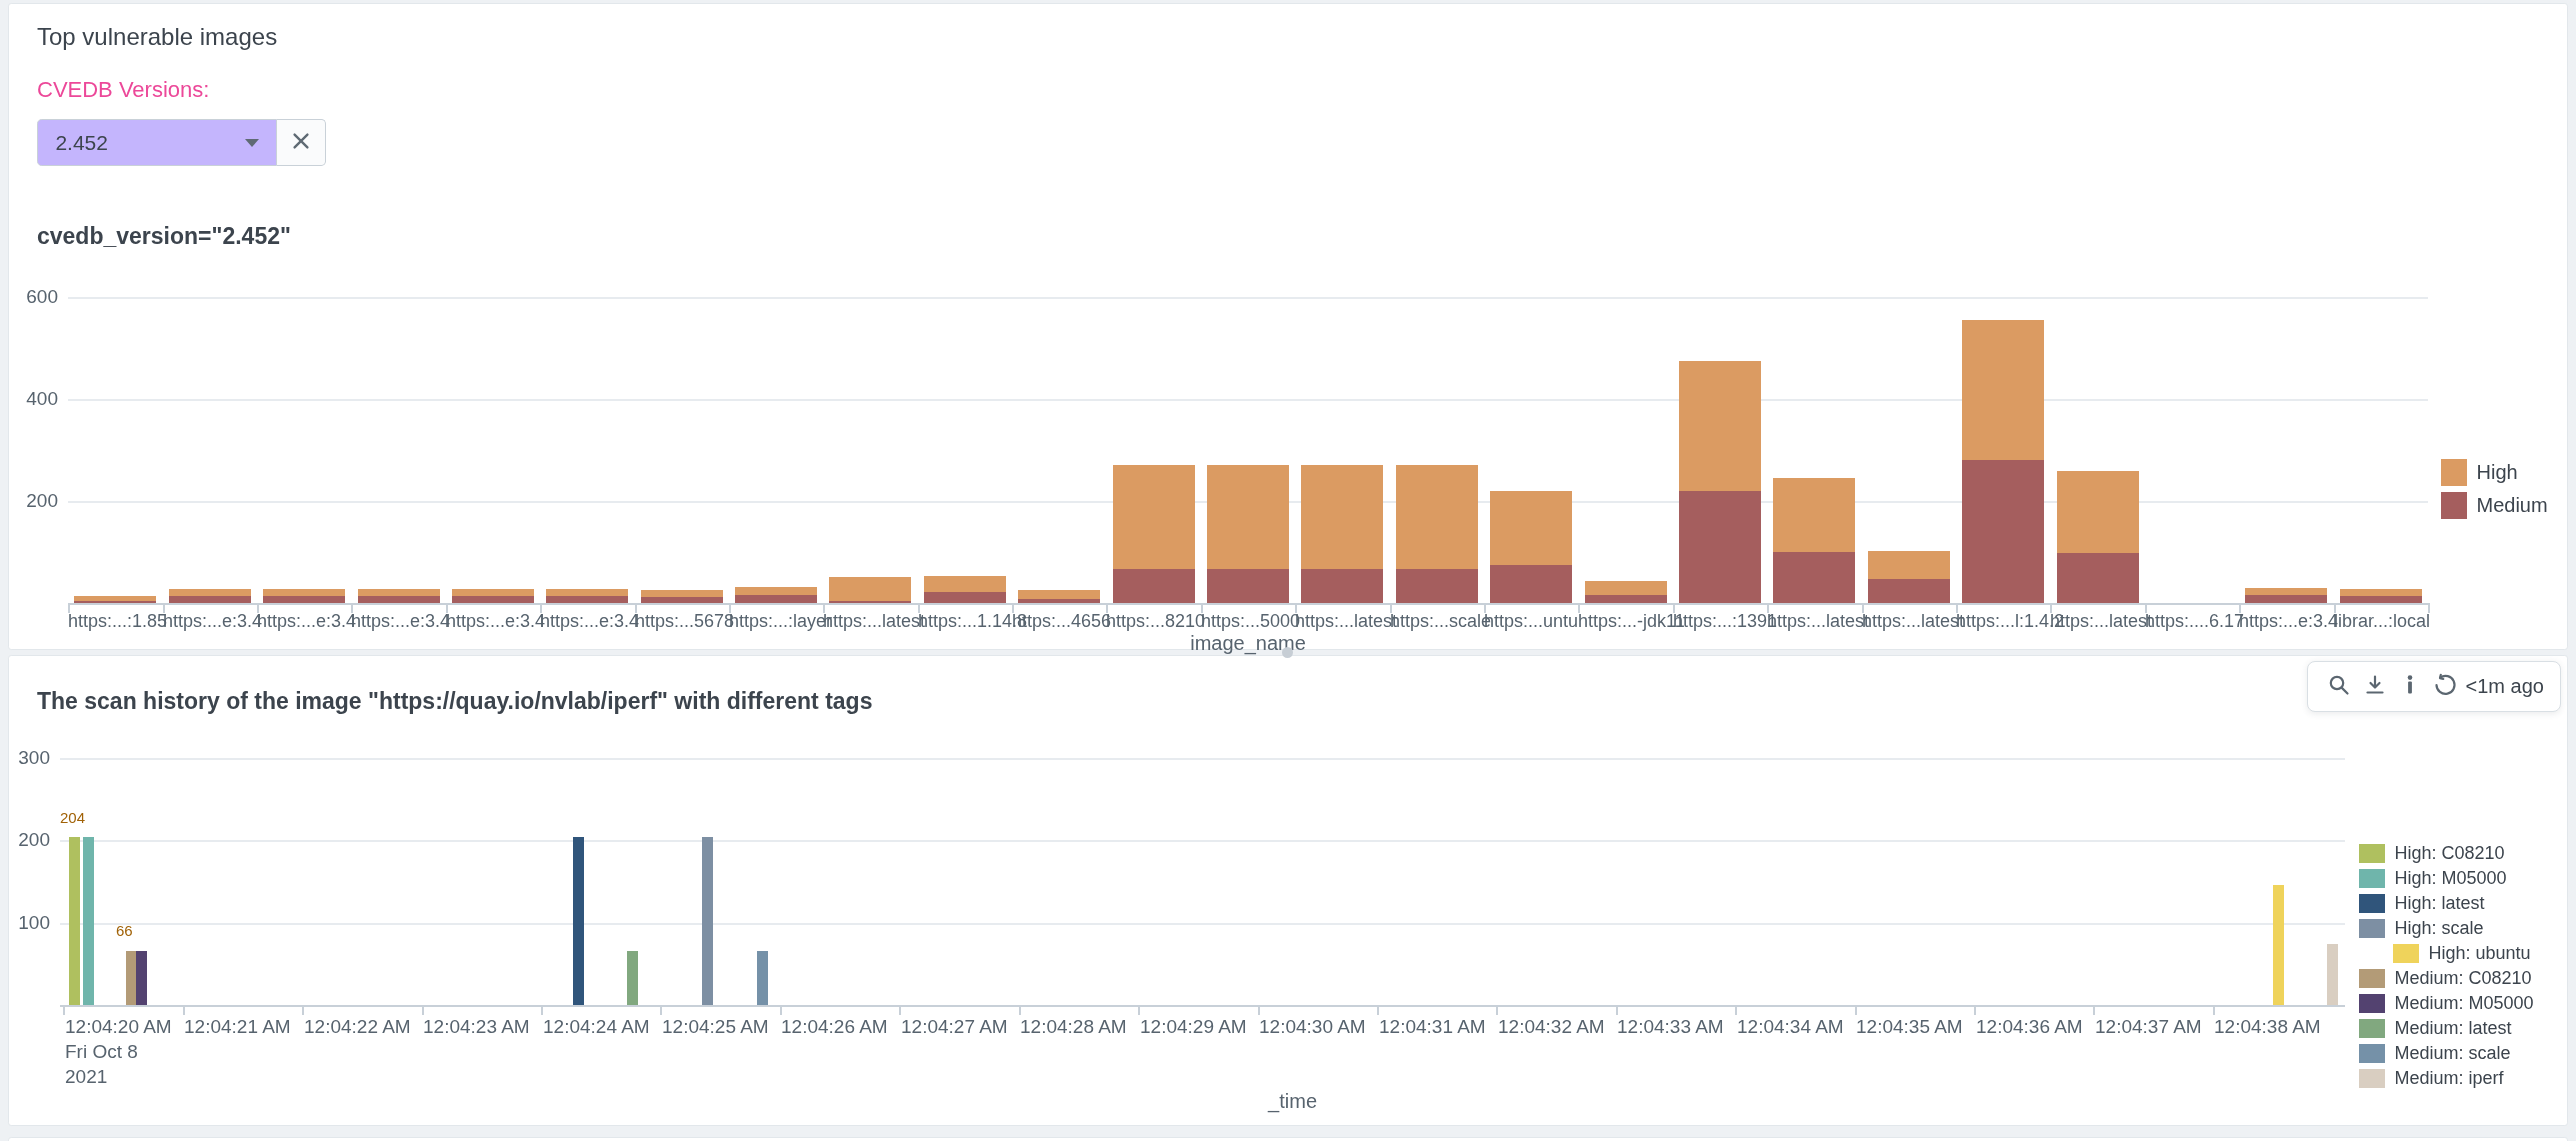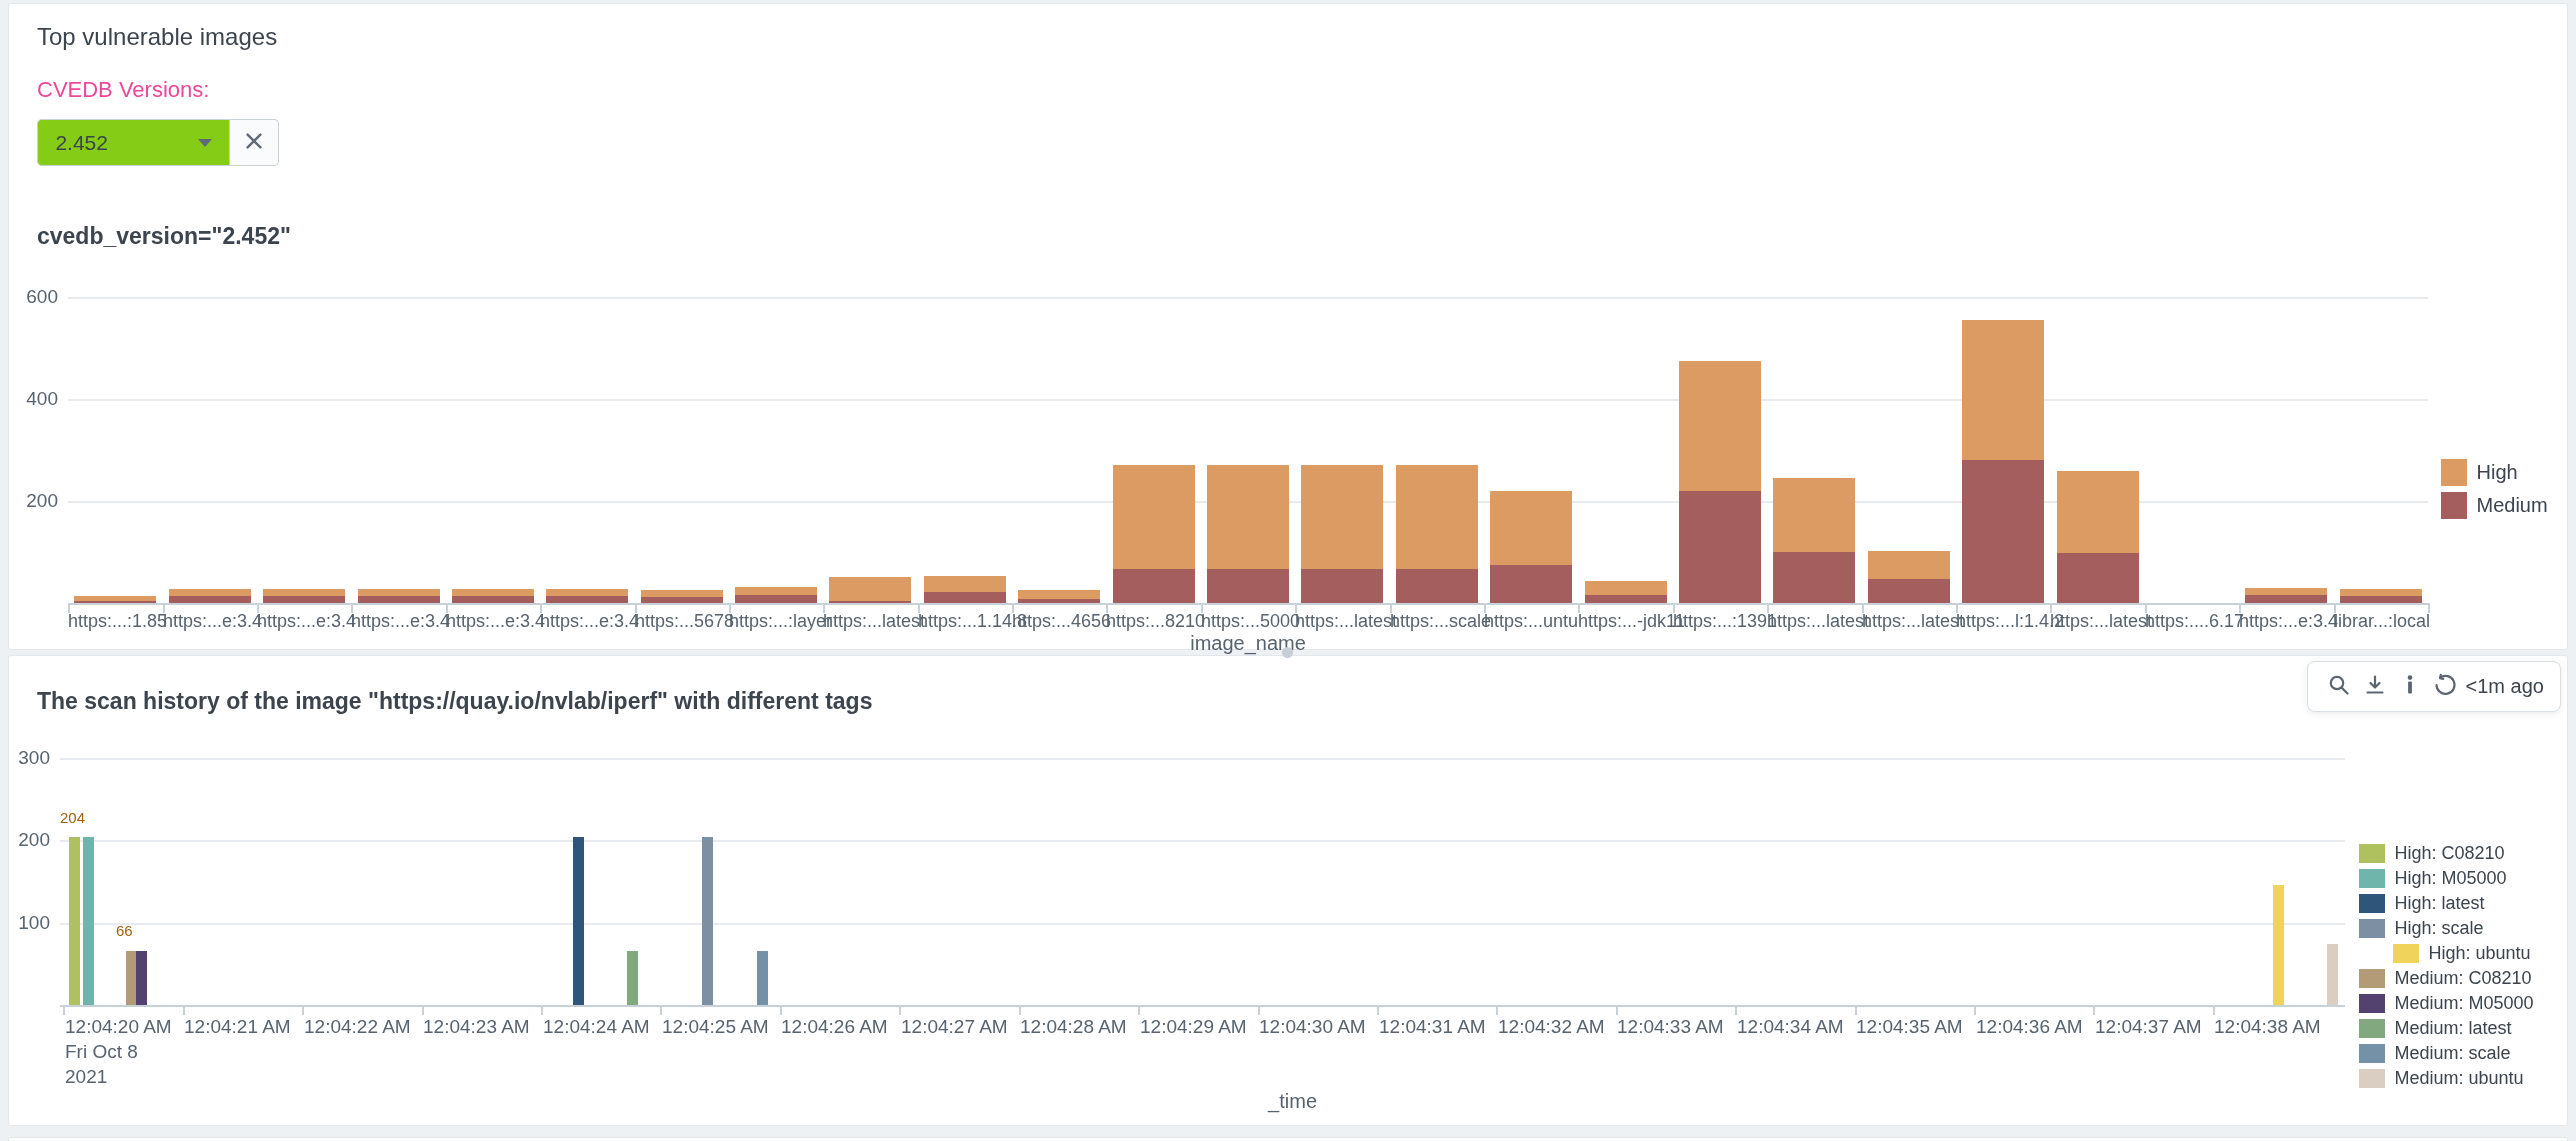"2.452" .dropdown { background: #84cc16 -> #c4b5fd; width: 193px -> 240px }
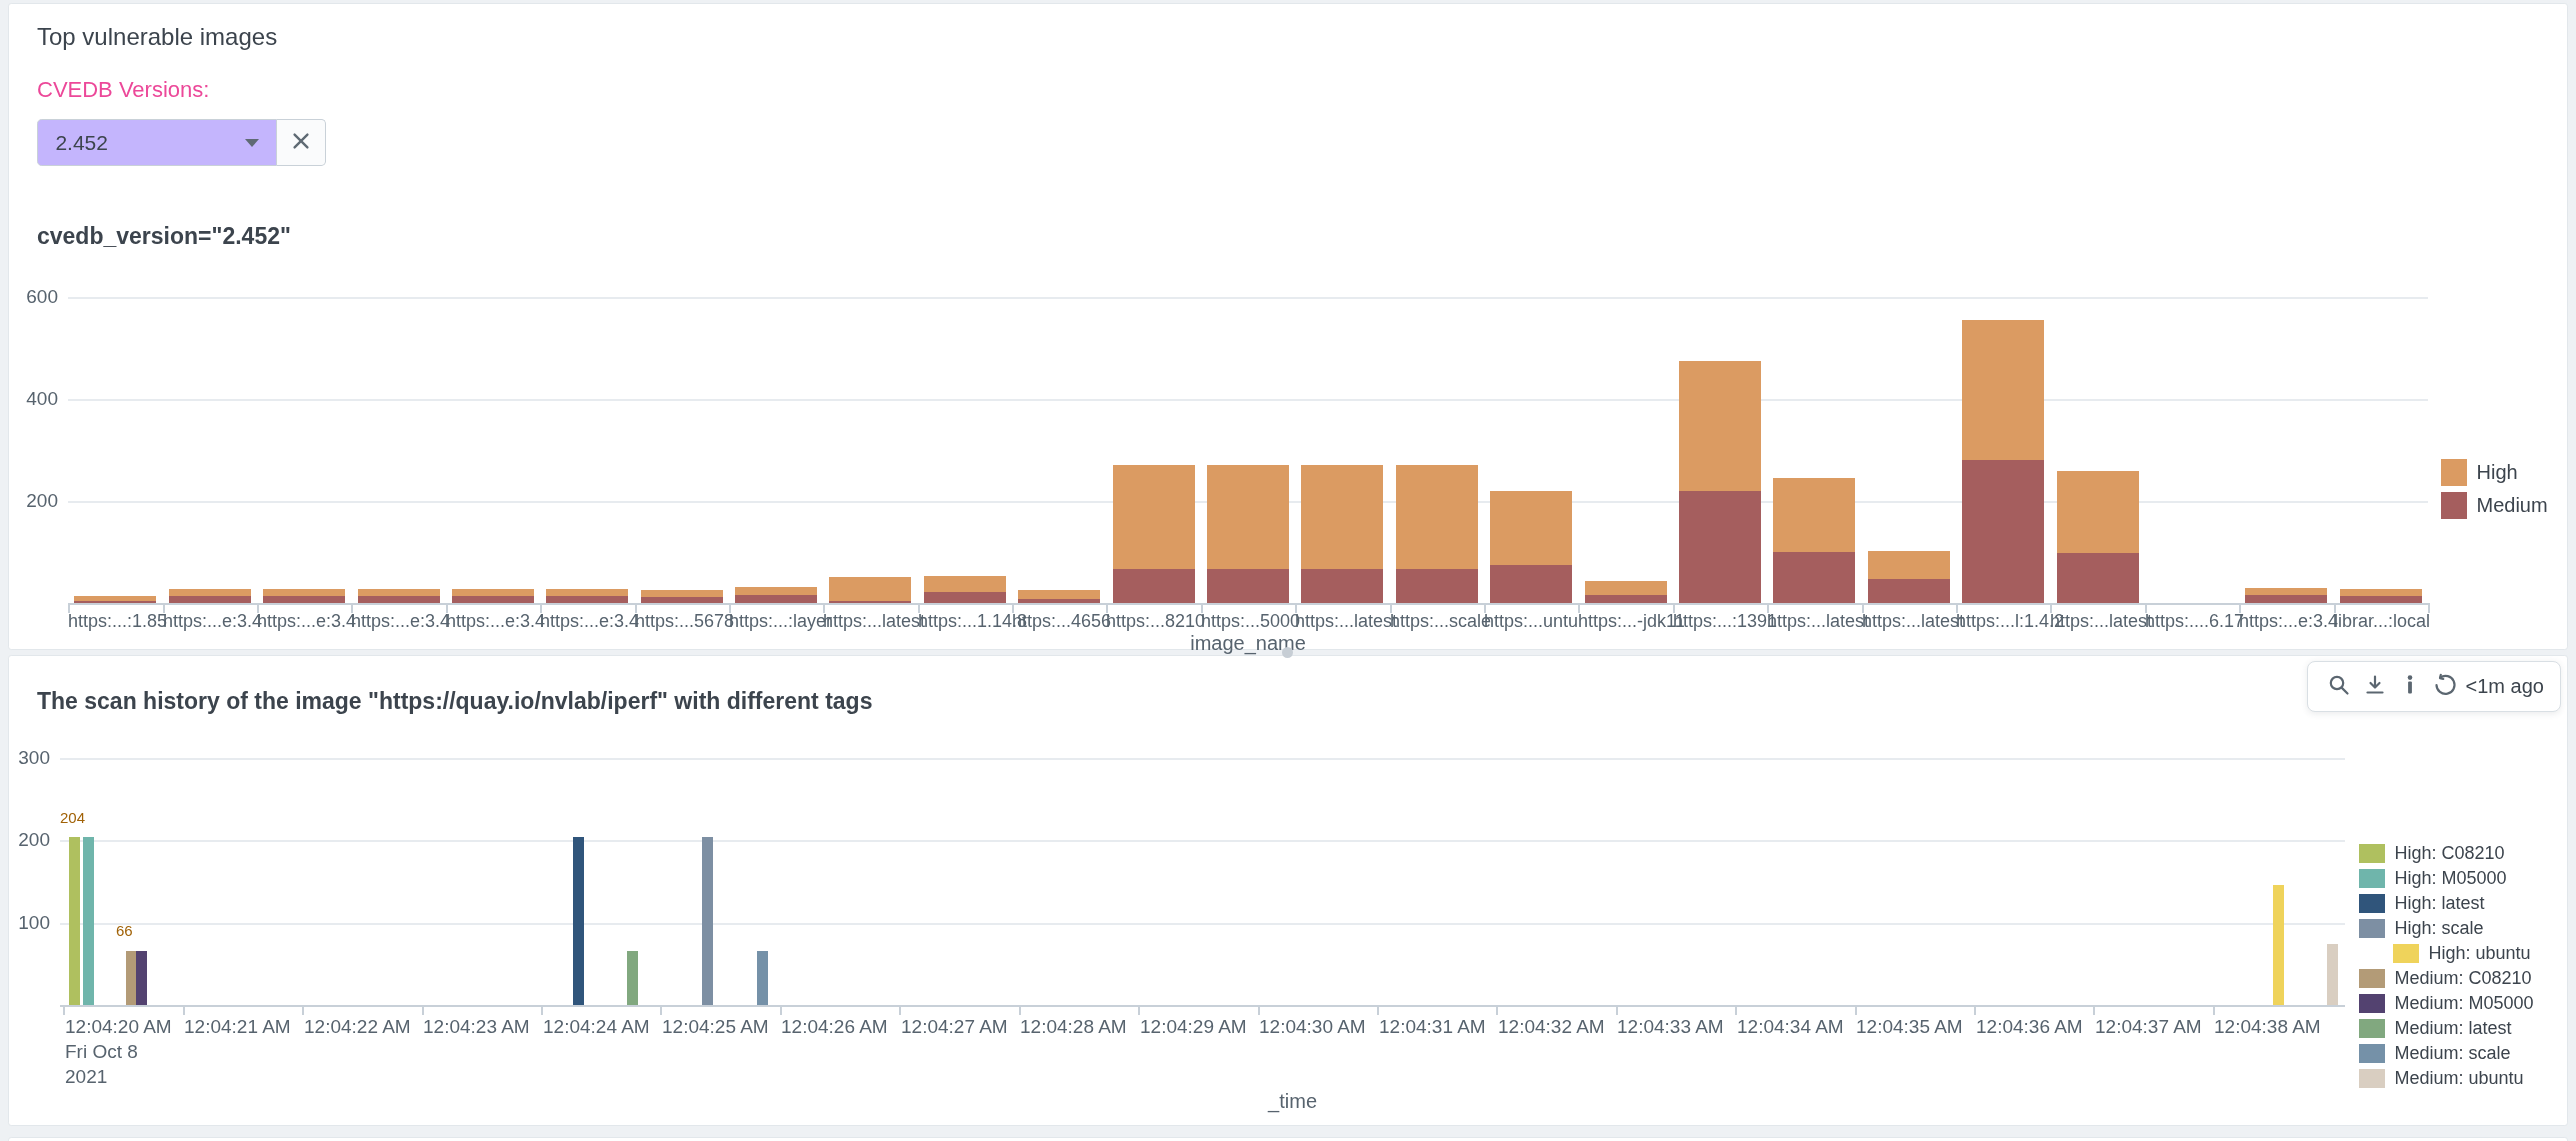"Medium: ubuntu" div.legend-text { text: ubuntu -> iperf }
